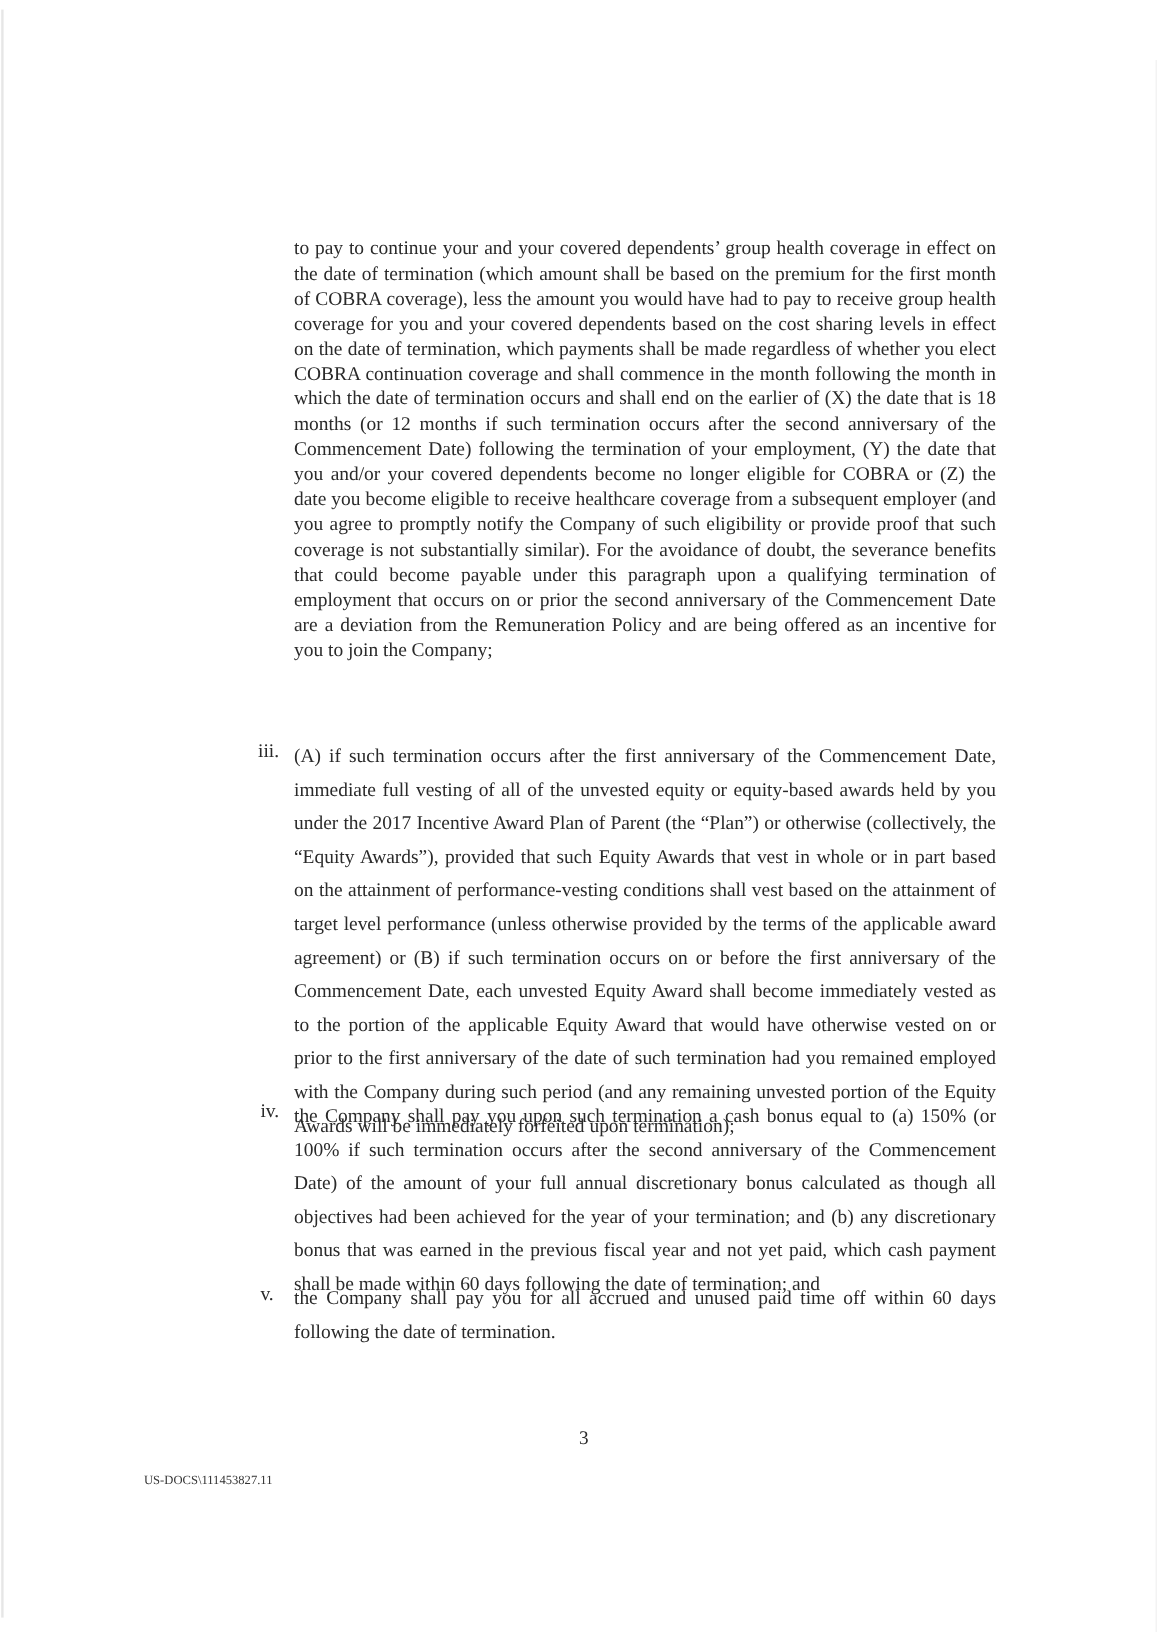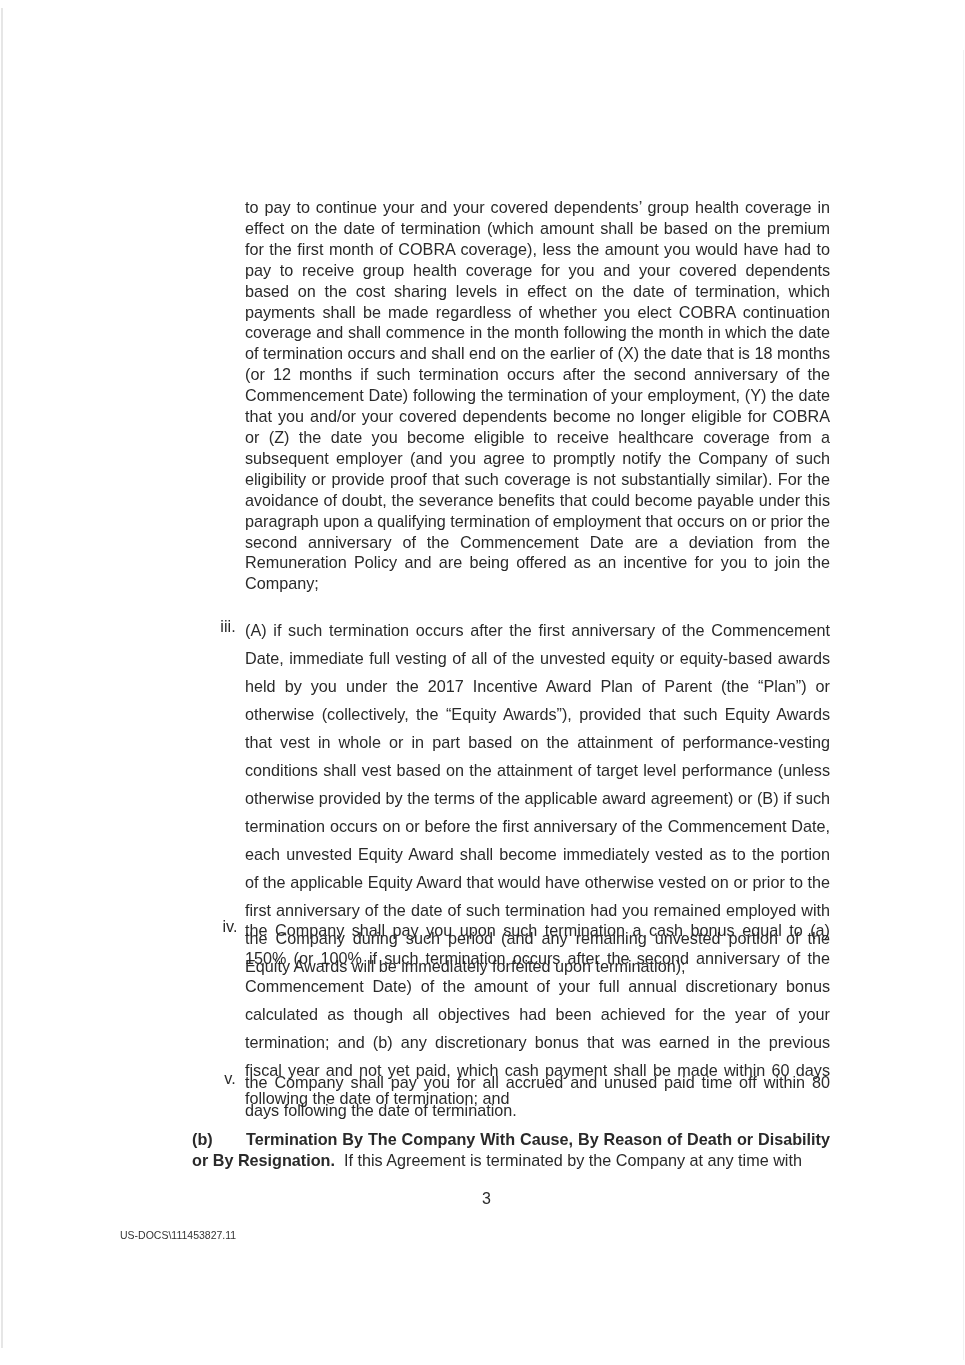"to pay to continue your" .page { font-family: Liberation Sans, sans-serif -> Liberation Serif, serif }
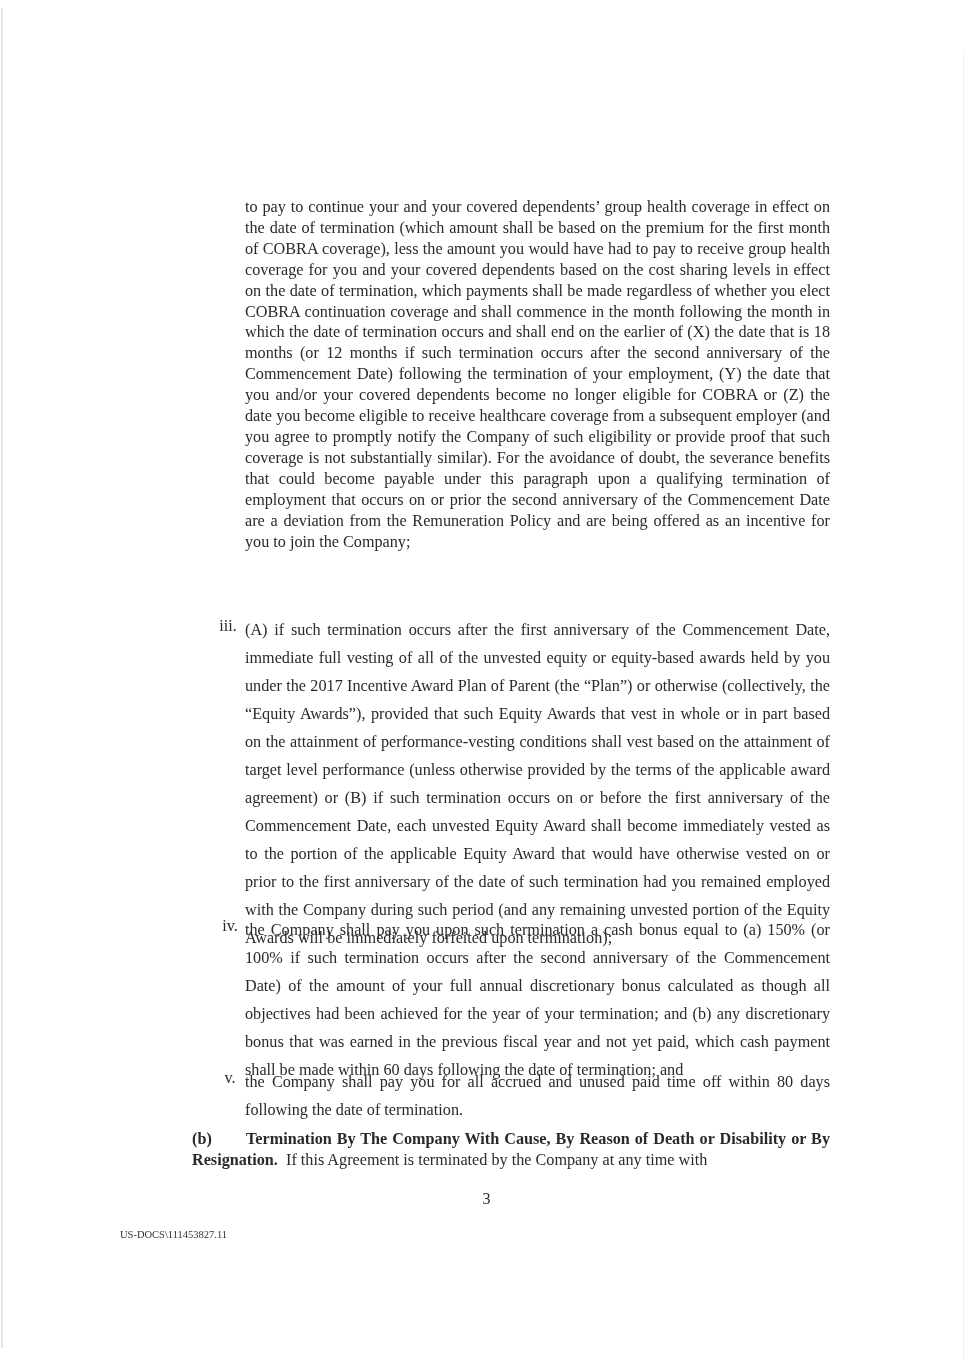"iii." .item .num { text-align: center -> left }
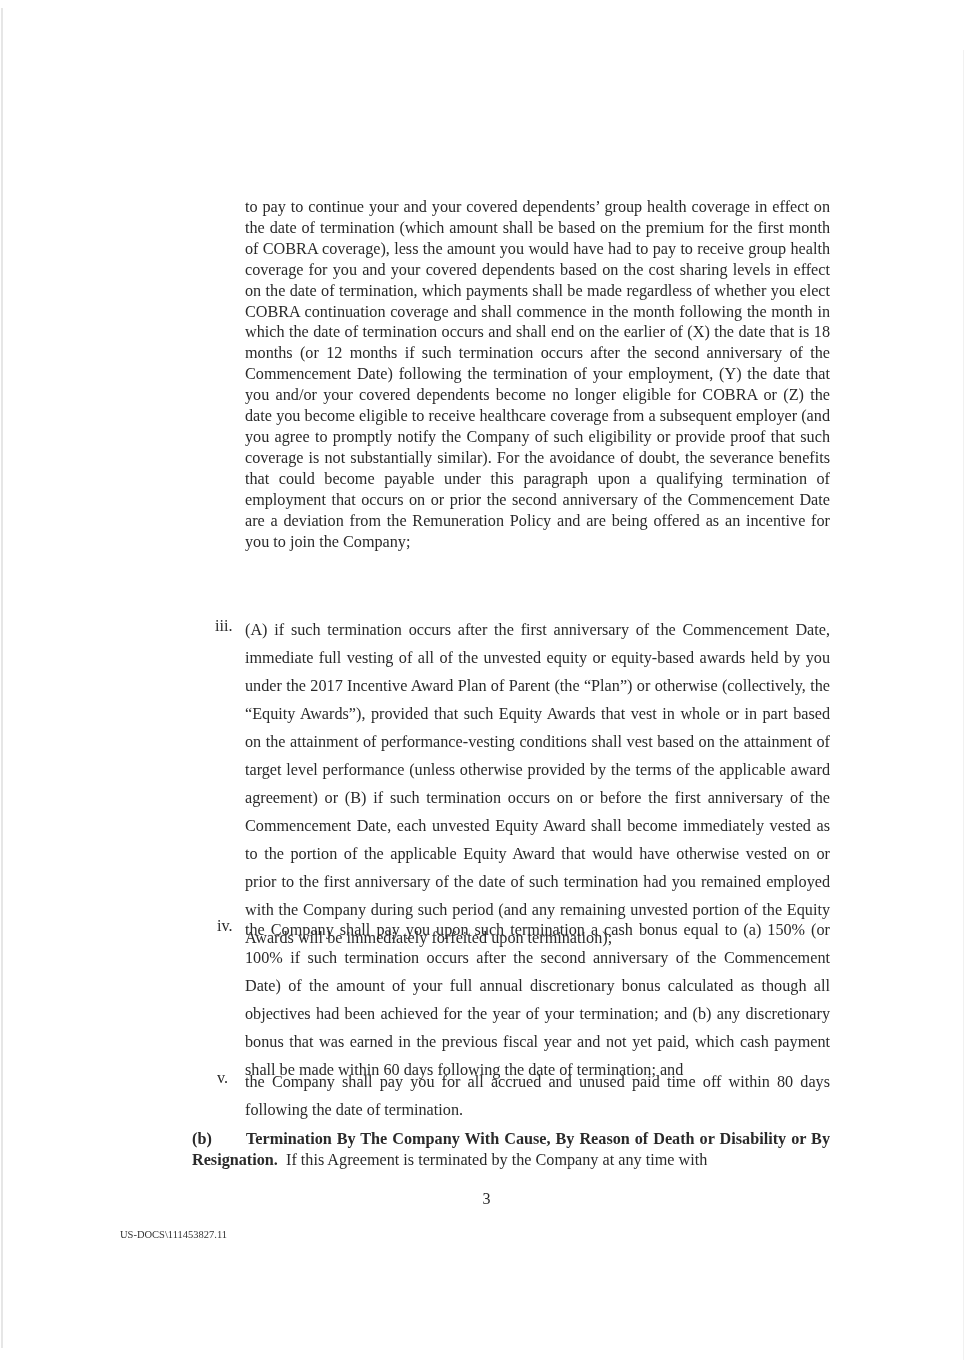"the Company shall pay you for" p.txt { text: 80 -> 60 }
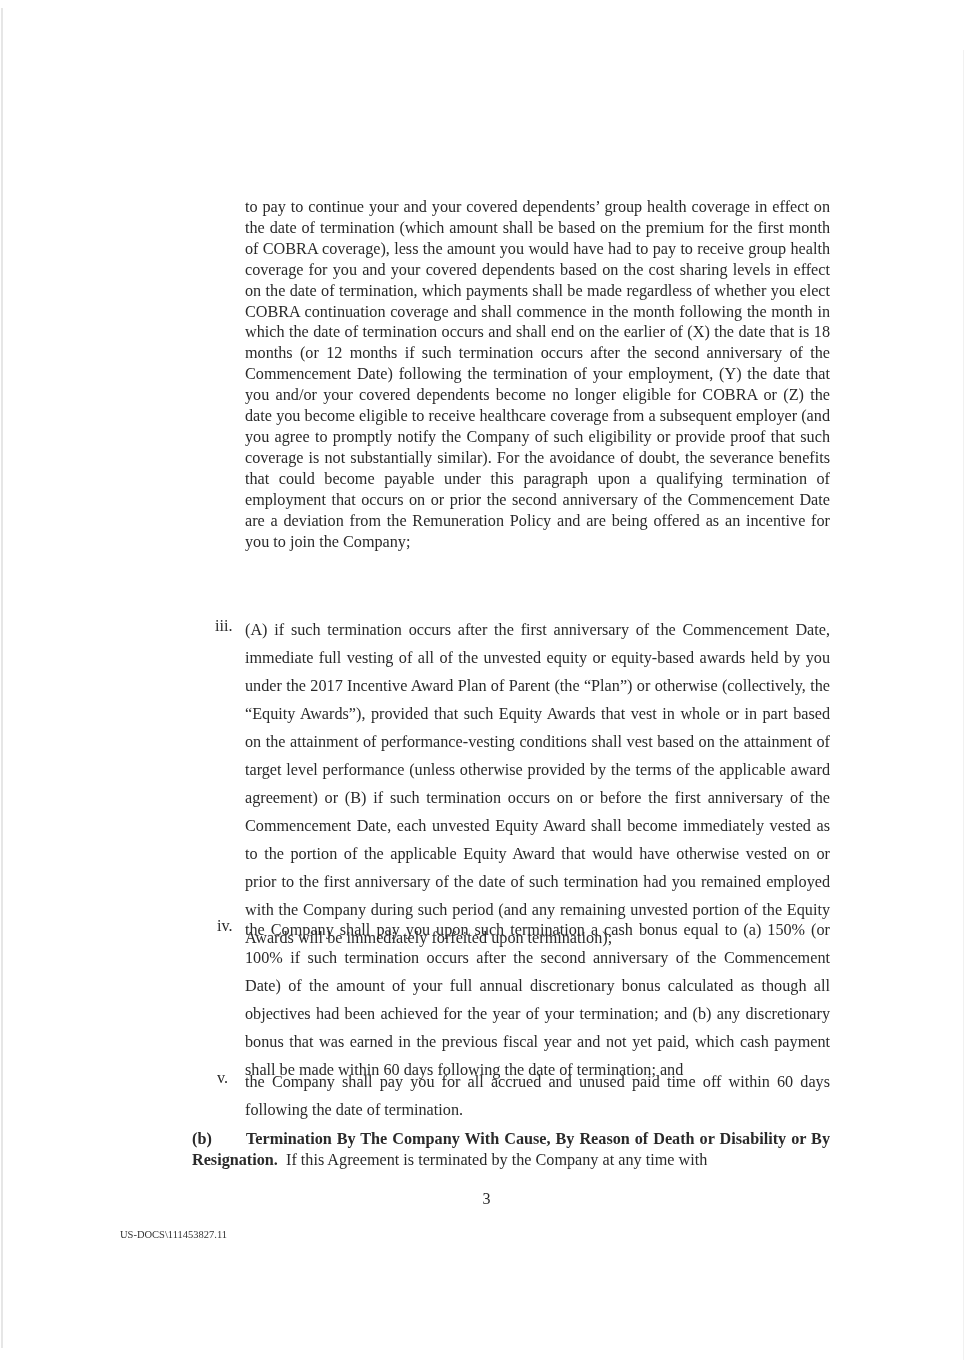"(b) Termination By The Company" div.section-b { html: <div> <span>(b)</span><span>Termination By The Company With Cause, By Reason of Death or Disability or By Resignation.</span><span> If this Agreement is terminated by the Company at any time with</span> </div> -> none }
